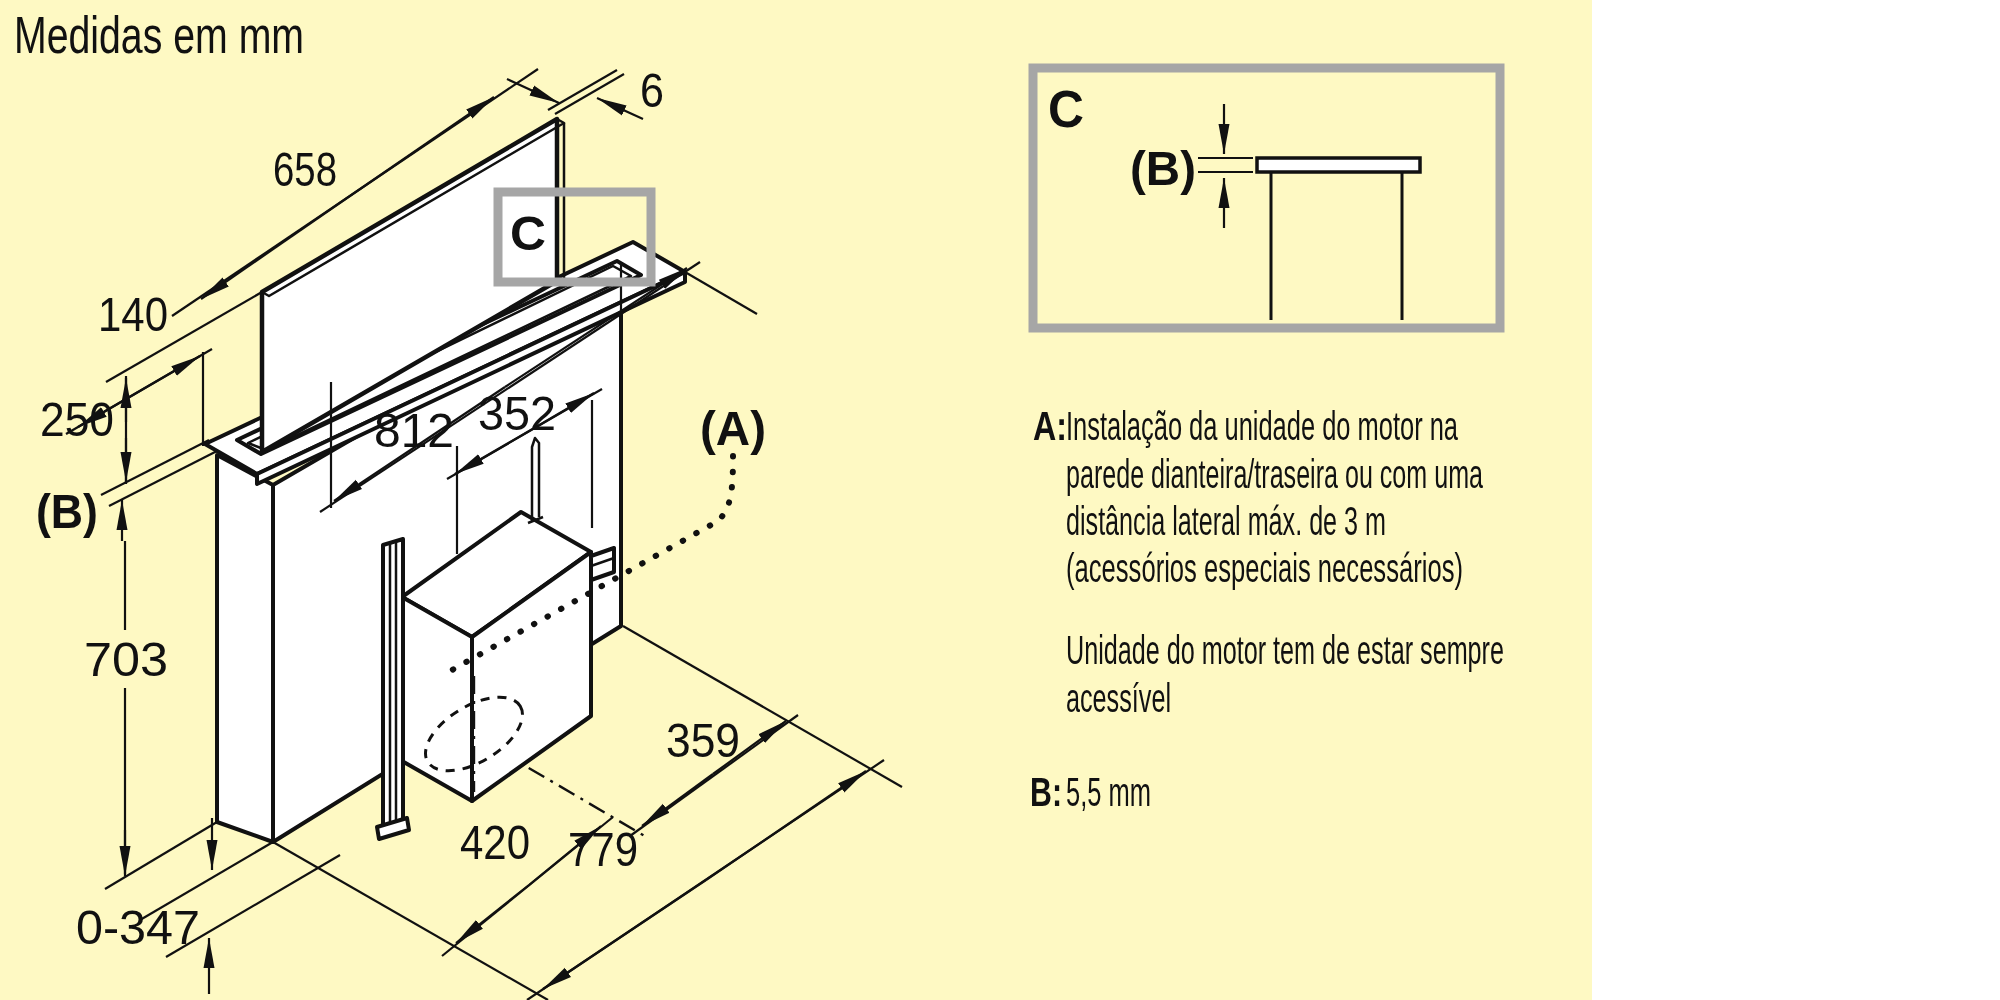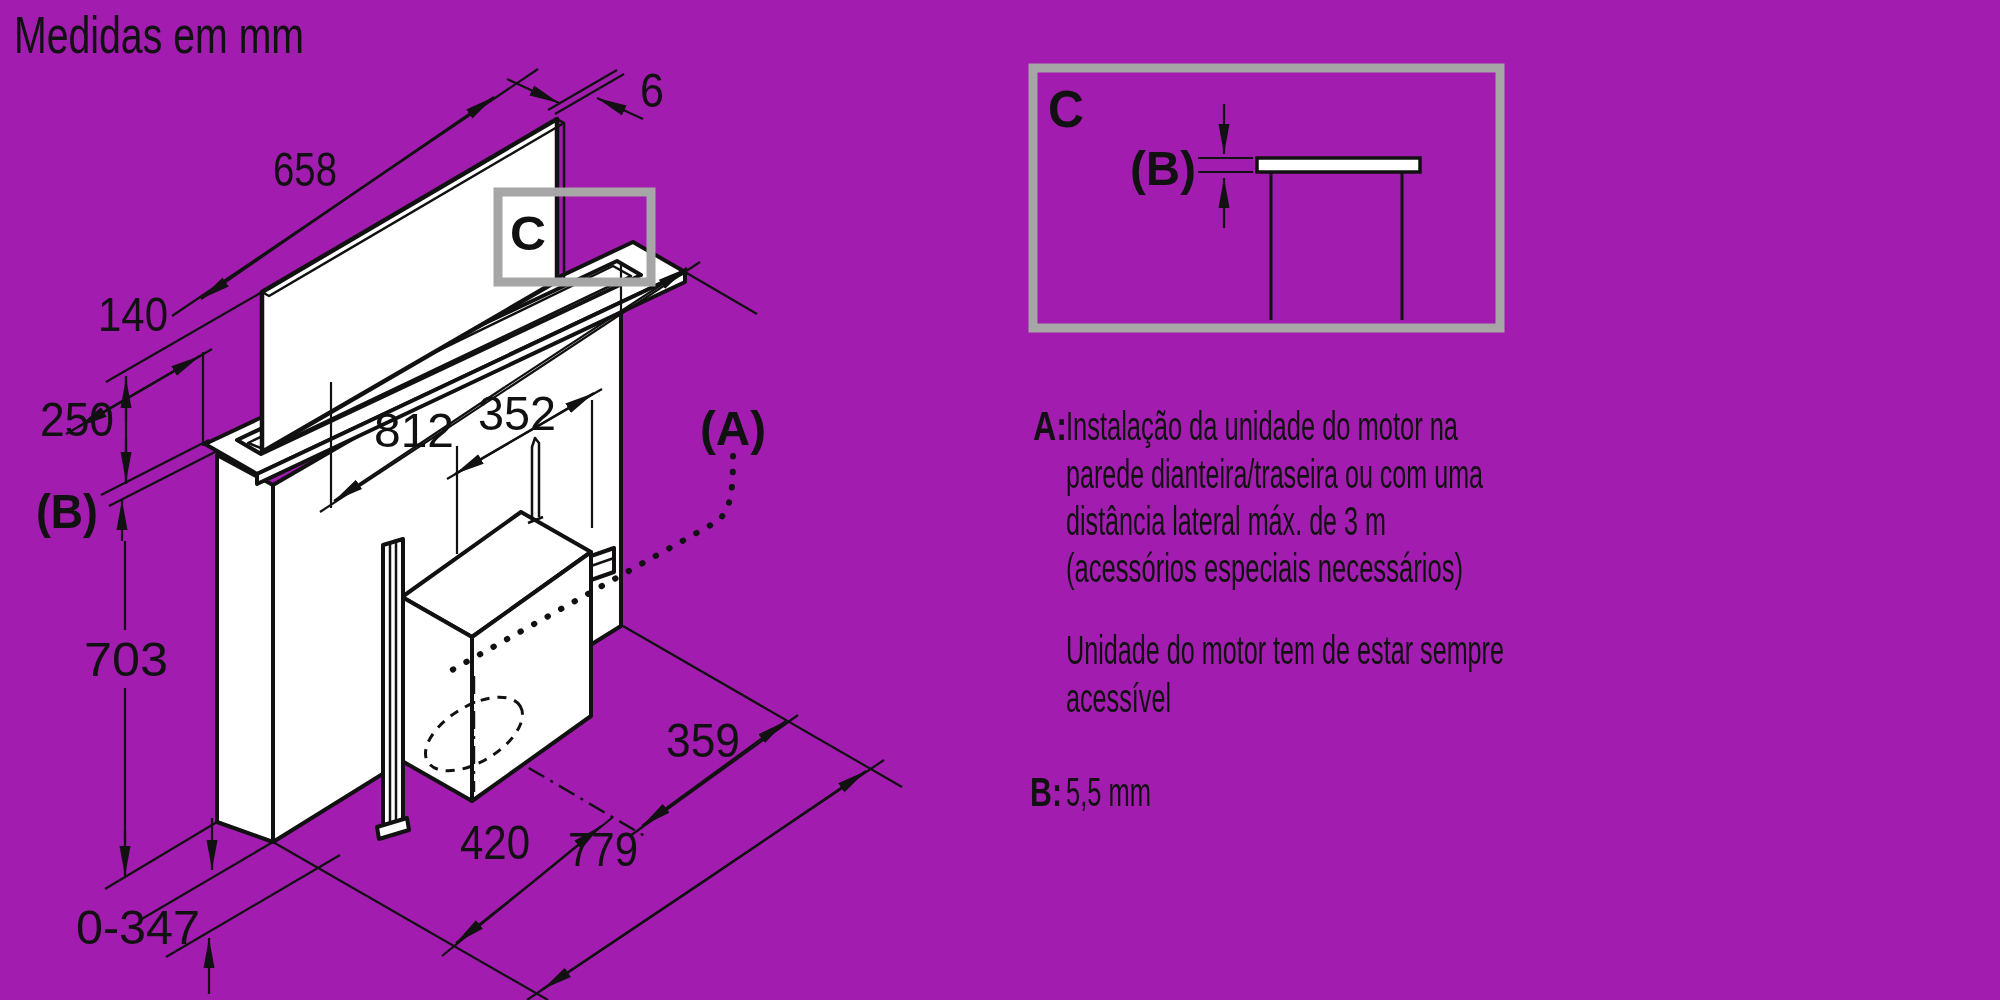"Medidas em mm" #page { background: #a21caf -> #fef9c3; width: 2000px -> 1592px }
